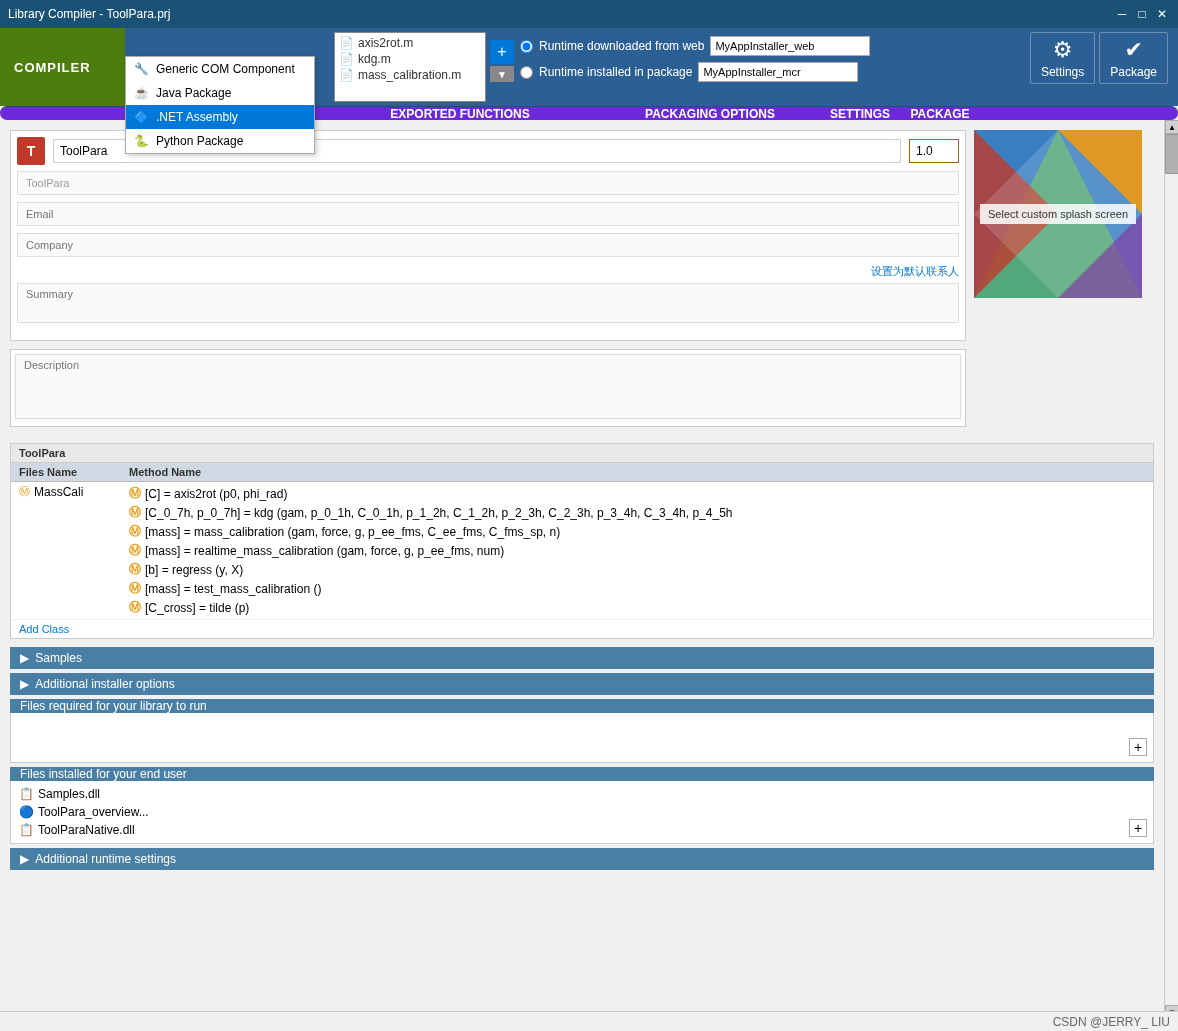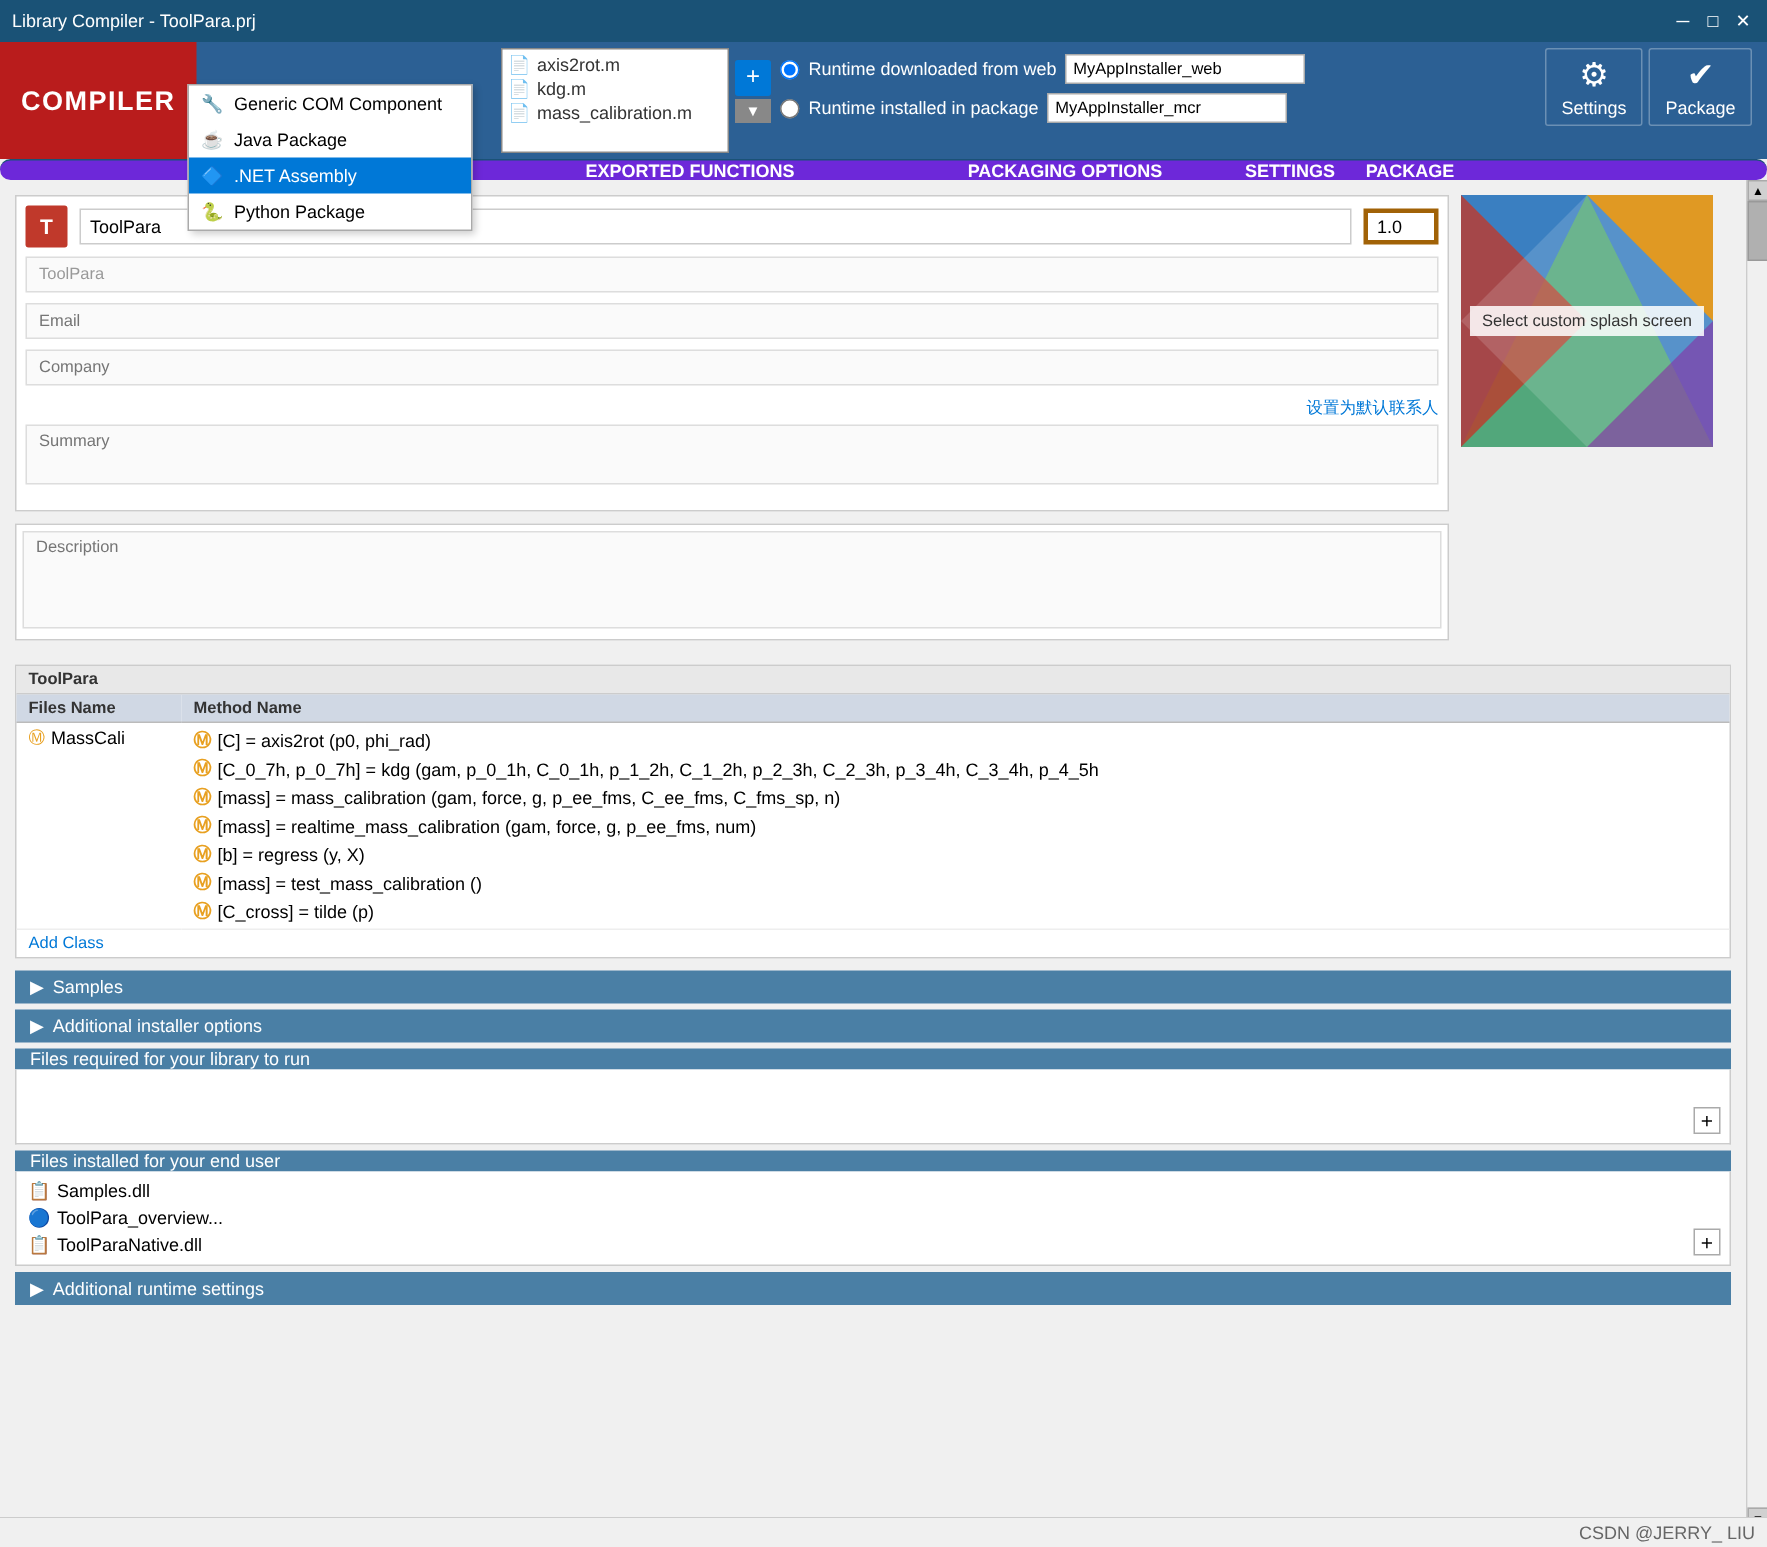"COMPILER" .compiler-label { background: #b91c1c -> #4d7c0f; font-size: 18px -> 13px }
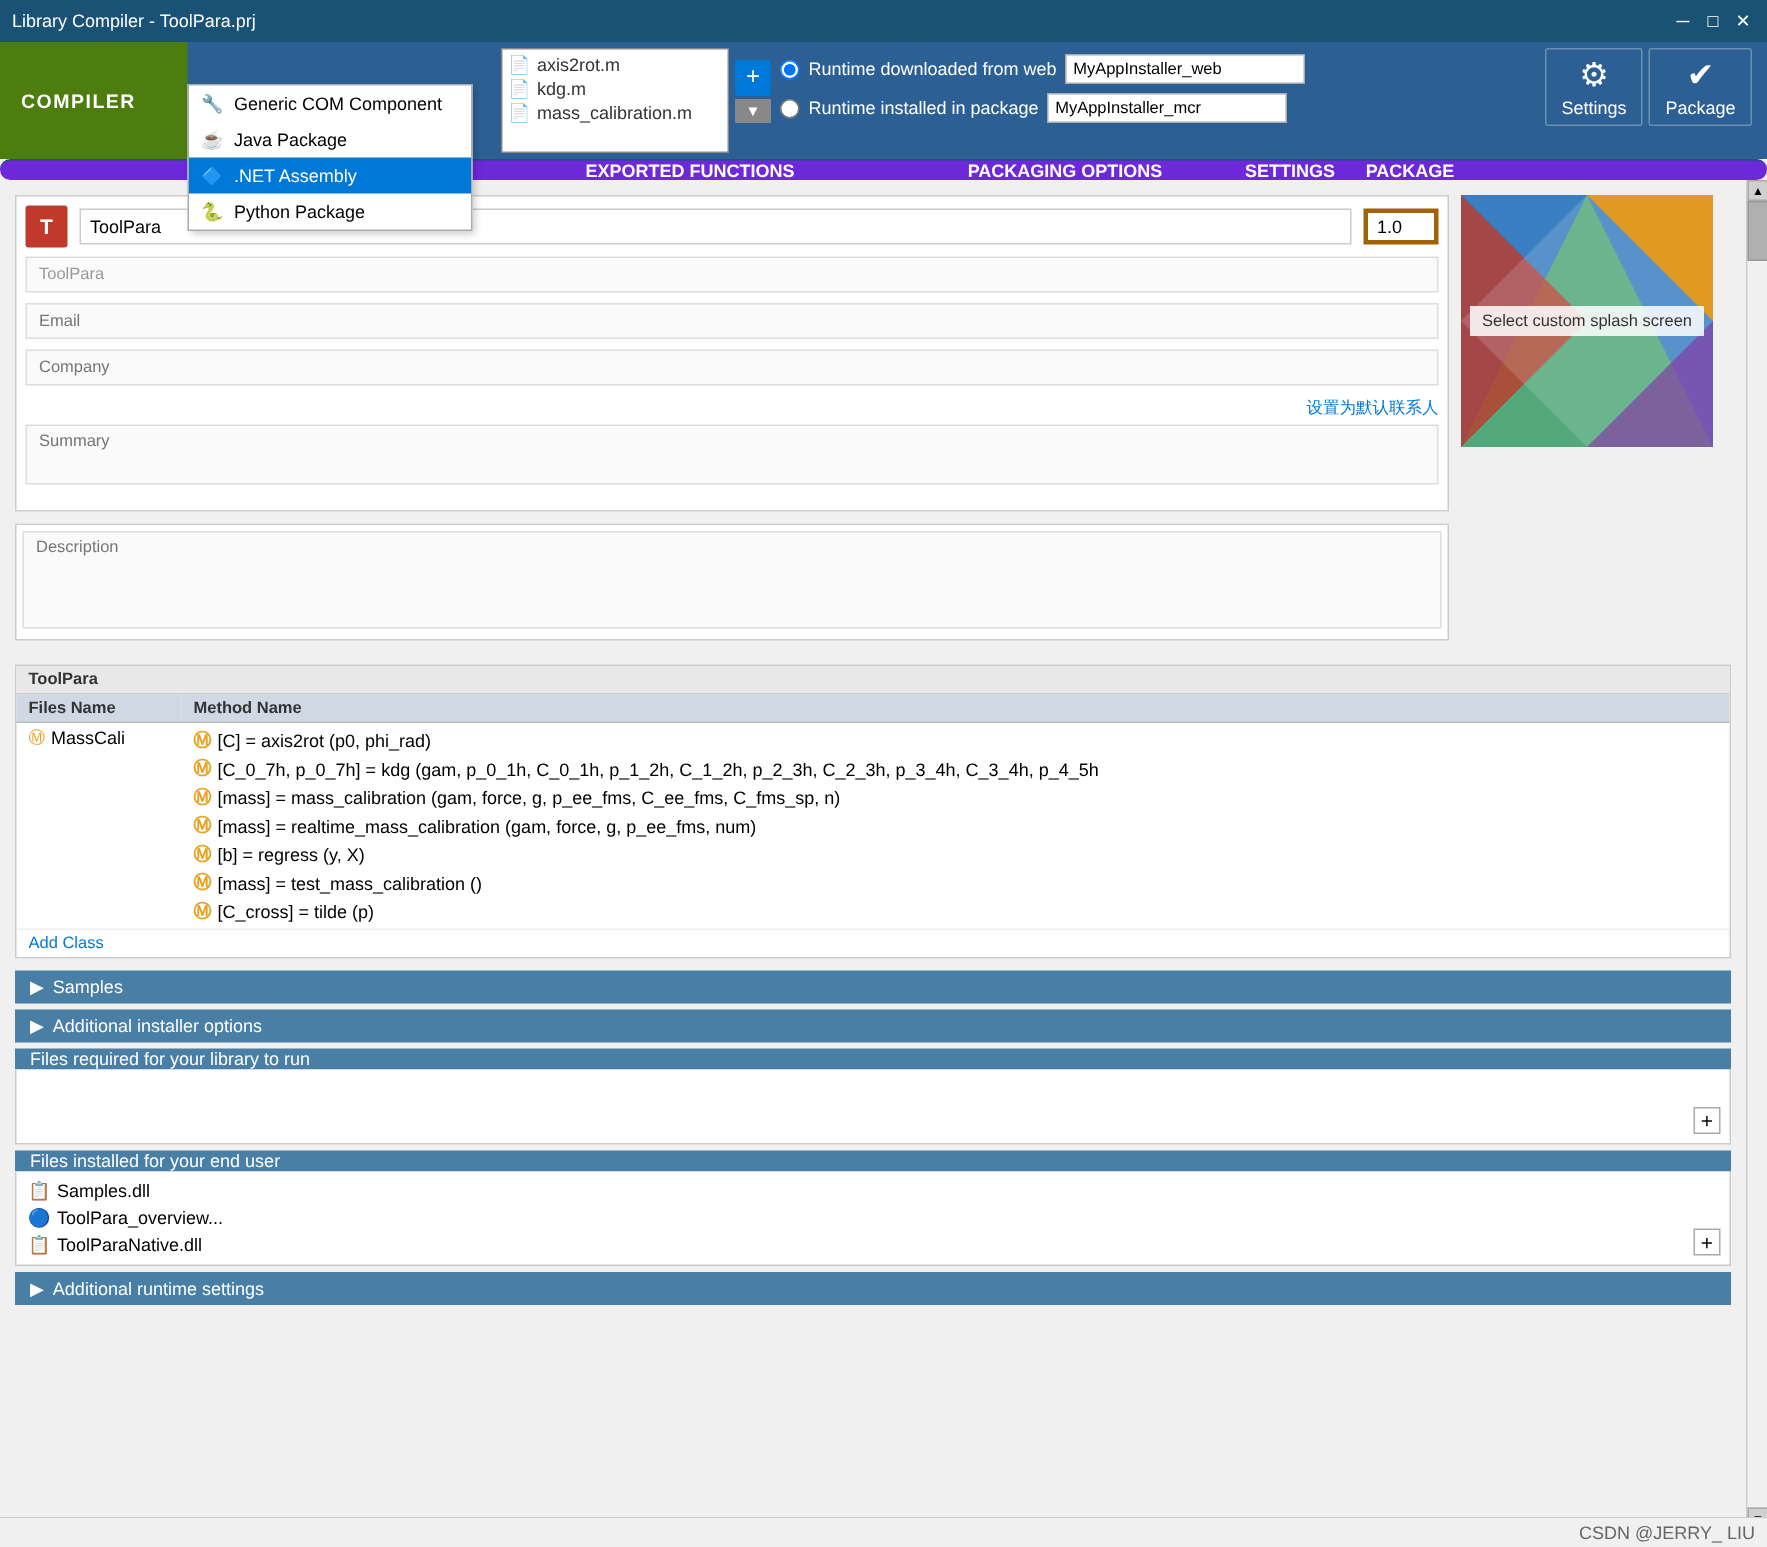"1.0" .version-input { border: 3px solid #a16207 -> 1px solid #a16207 }
